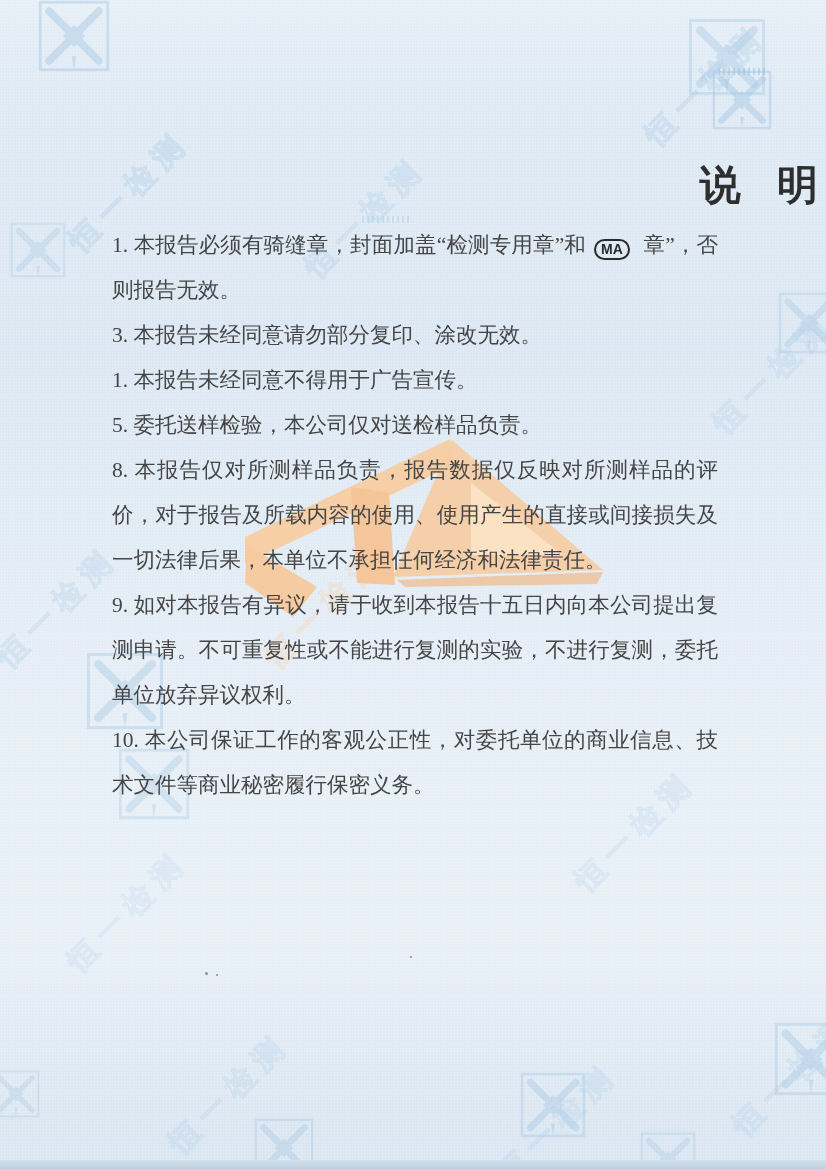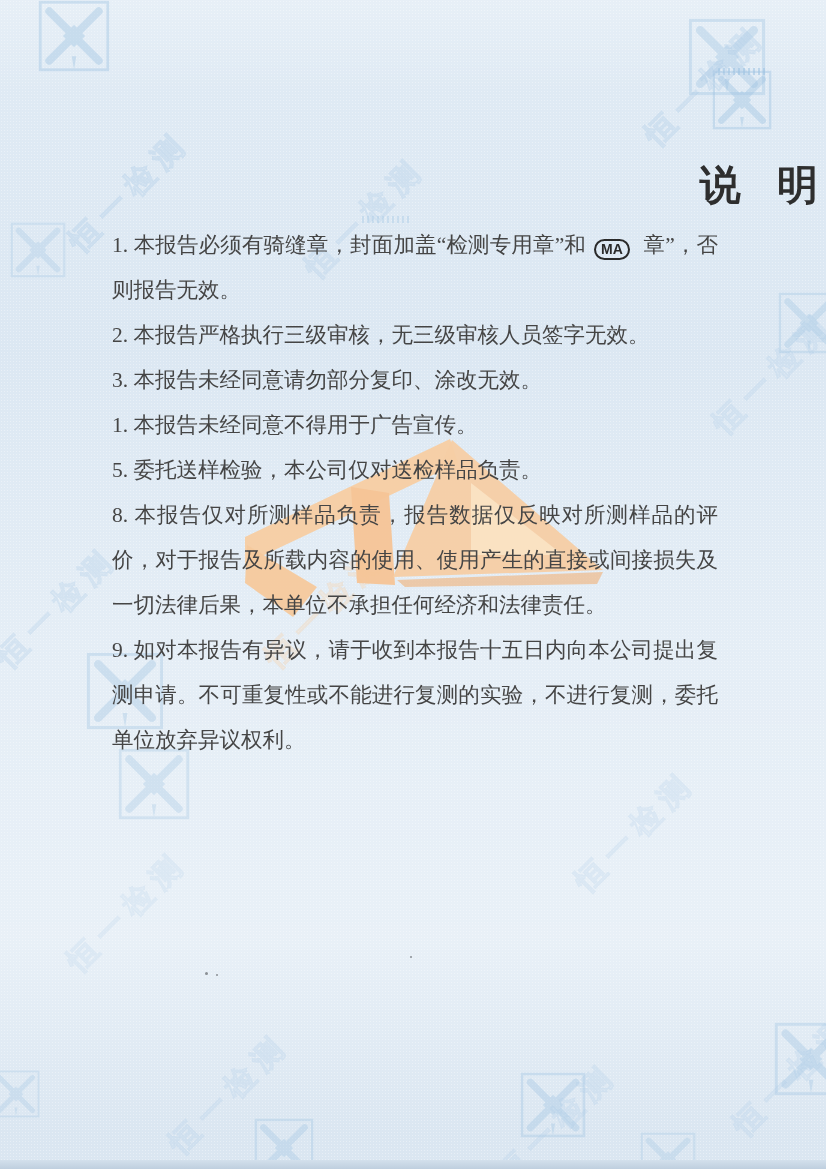"2. 本报告严格执行三级审核，无三级审核人员签字无效。" p { html: <p>2. 本报告严格执行三级审核，无三级审核人员签字无效。</p> -> none }
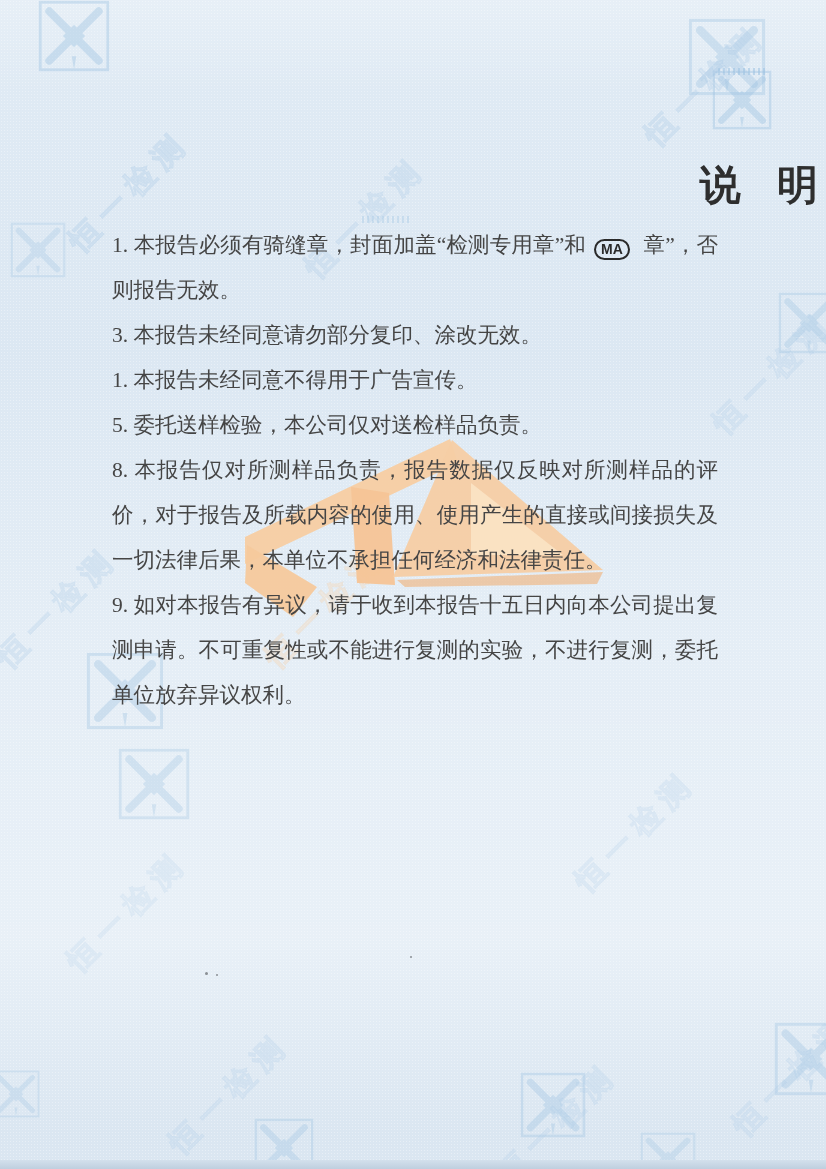"10." p { html: none -> <p>10. 本公司保证工作的客观公正性，对委托单位的商业信息、技术文件等商业秘密履行保密义务。</p> }
